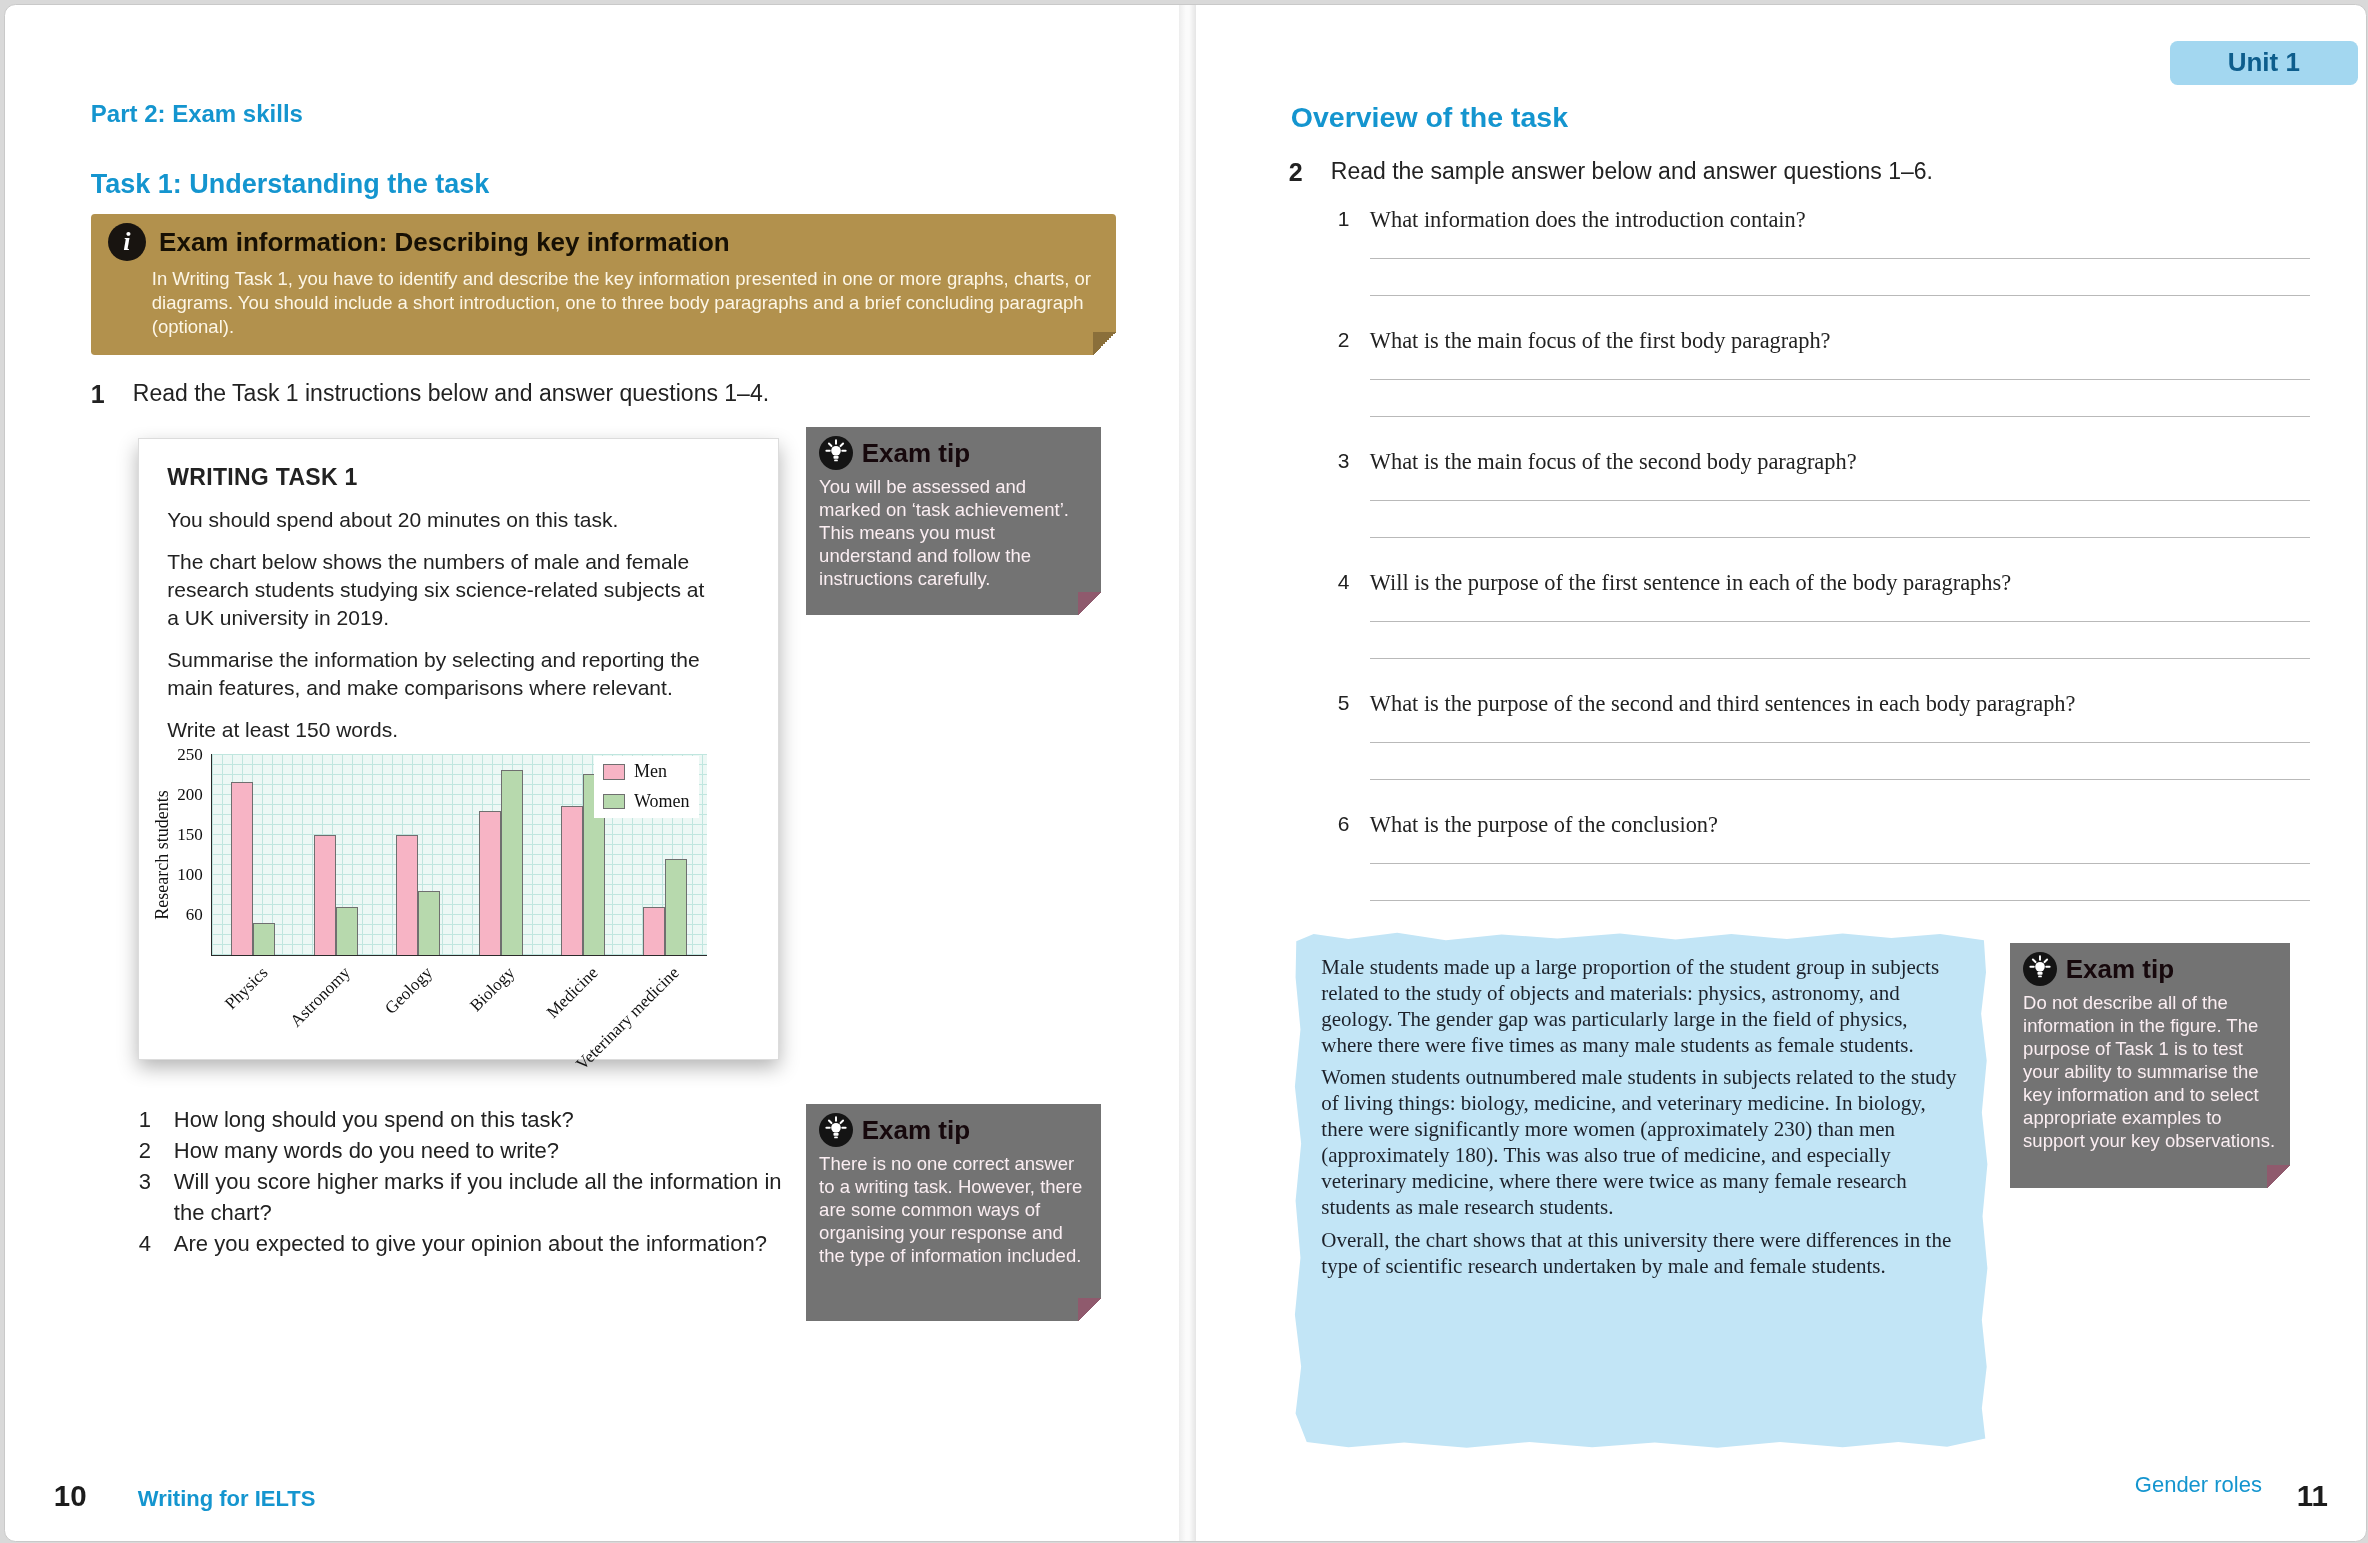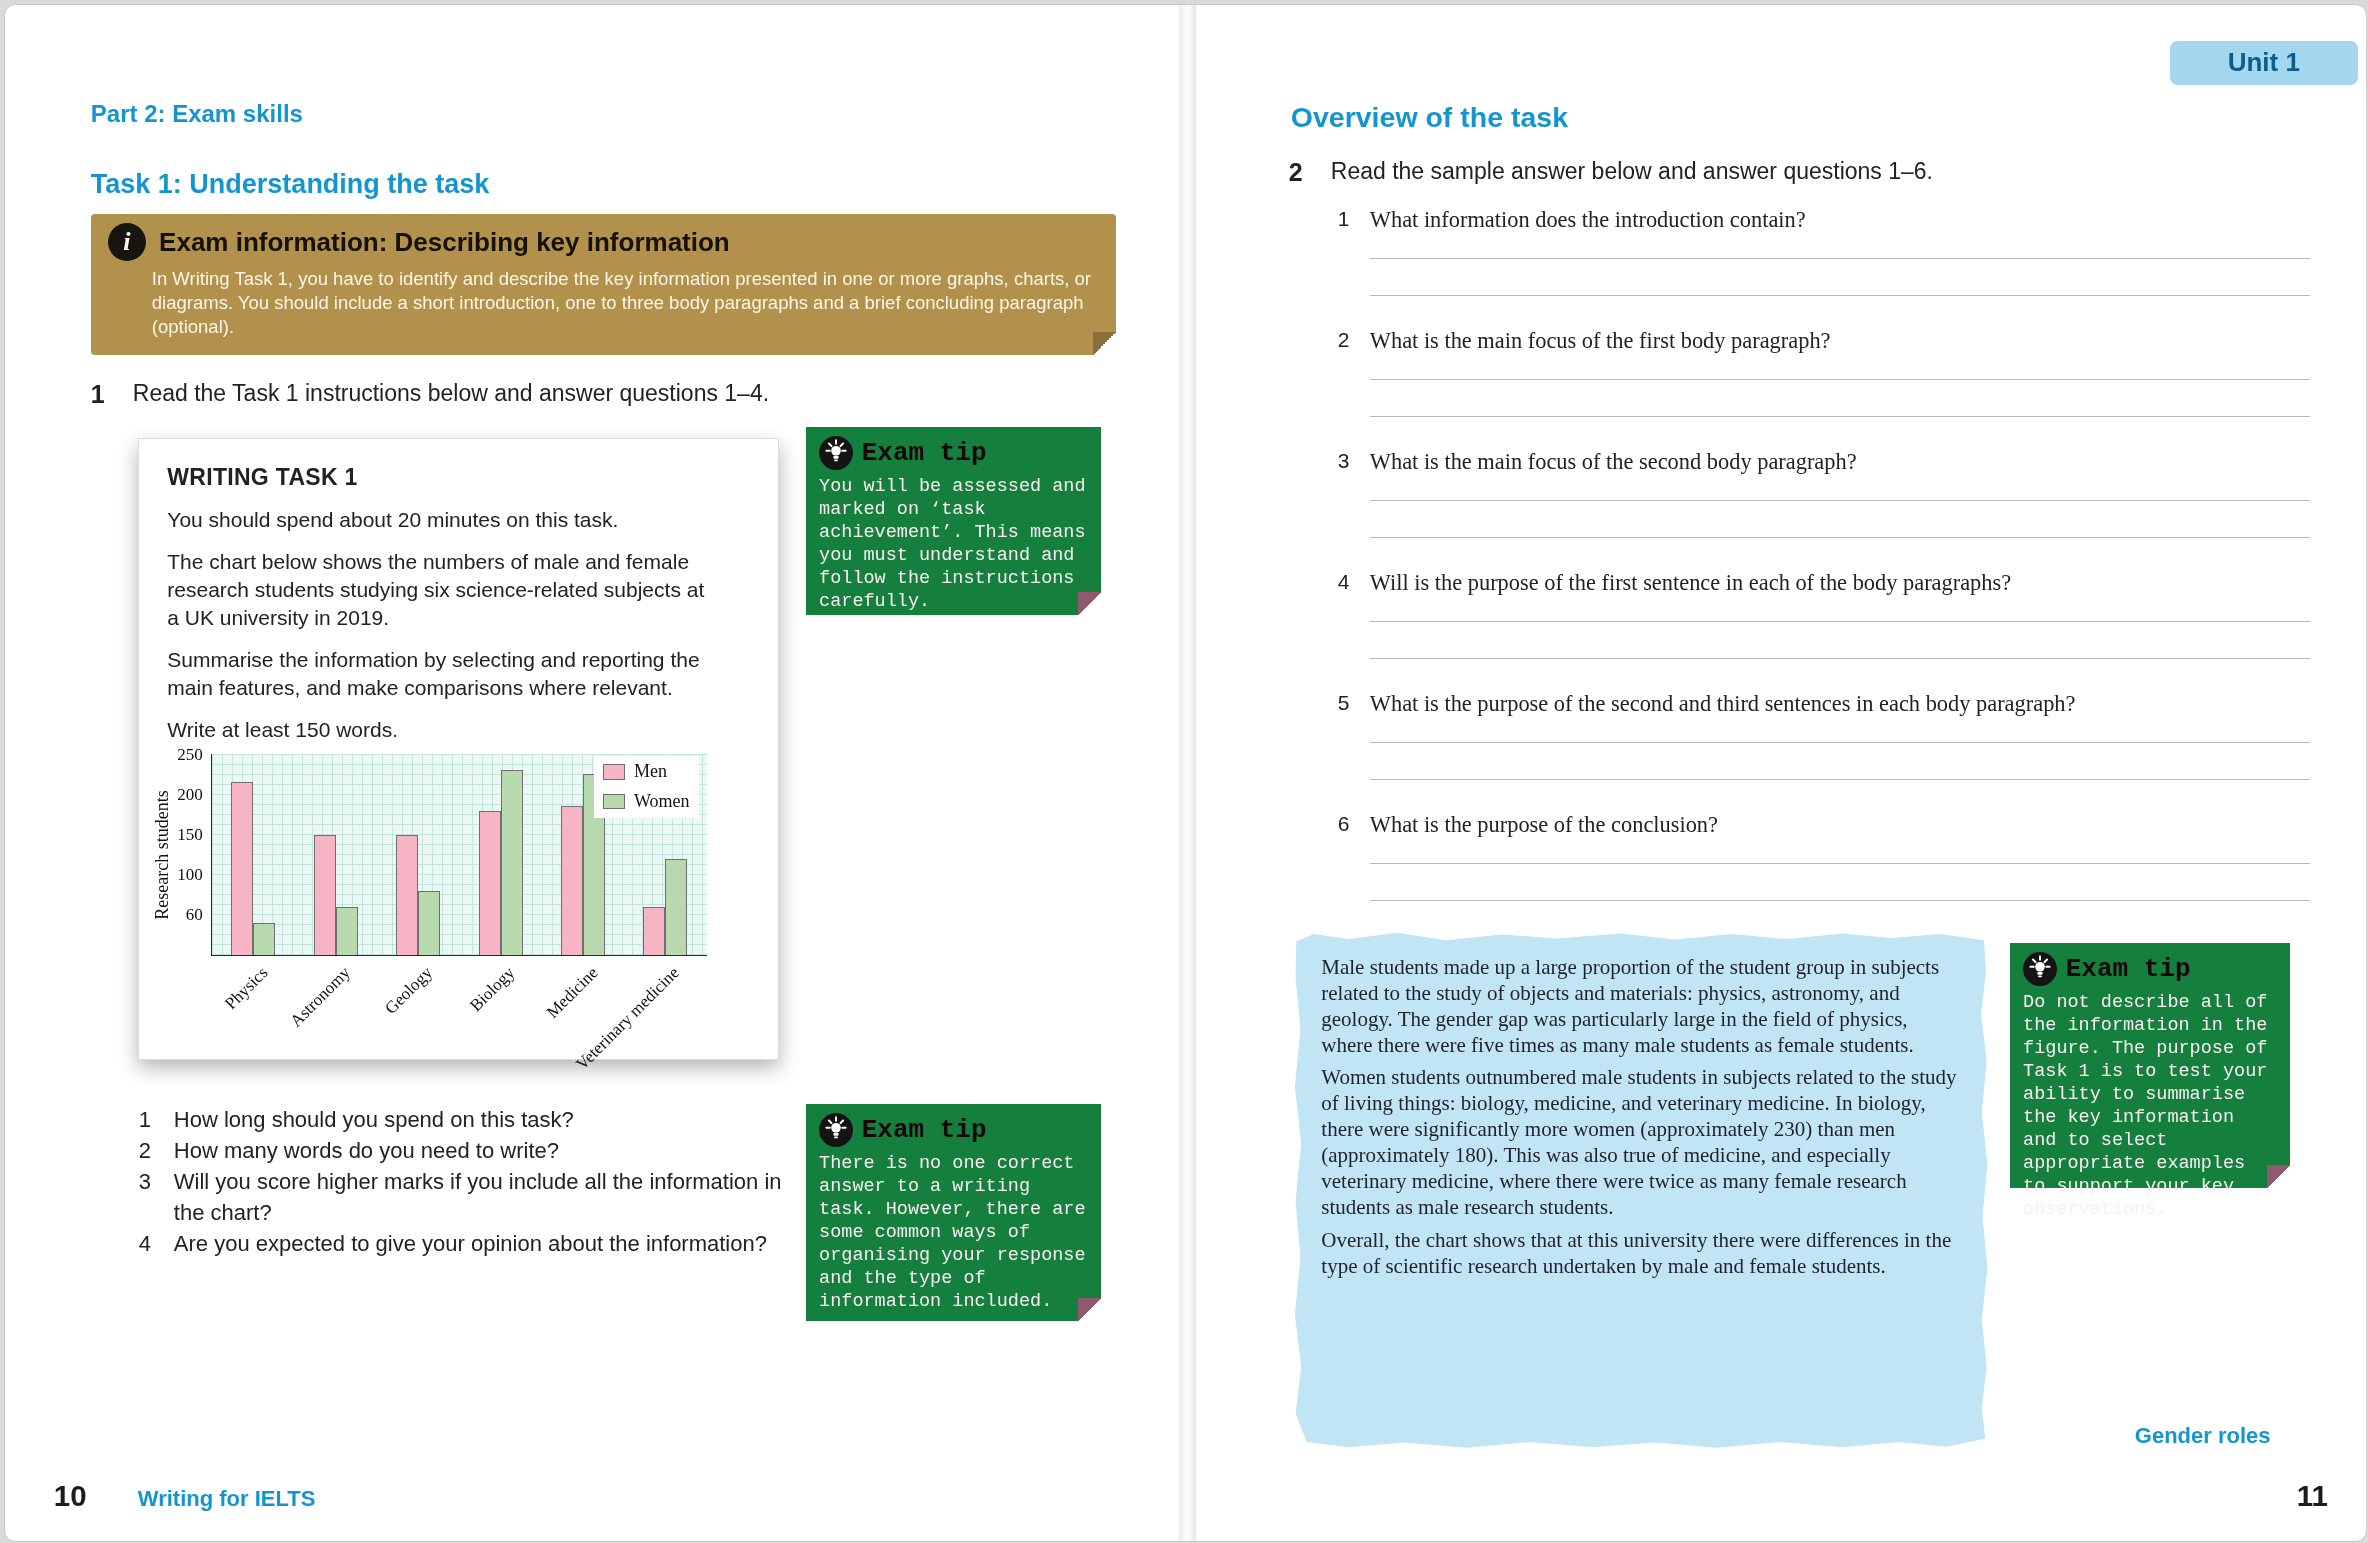"Exam tip" .tip { background: #15803d -> #737373; font-family: Liberation Mono, monospace -> none }
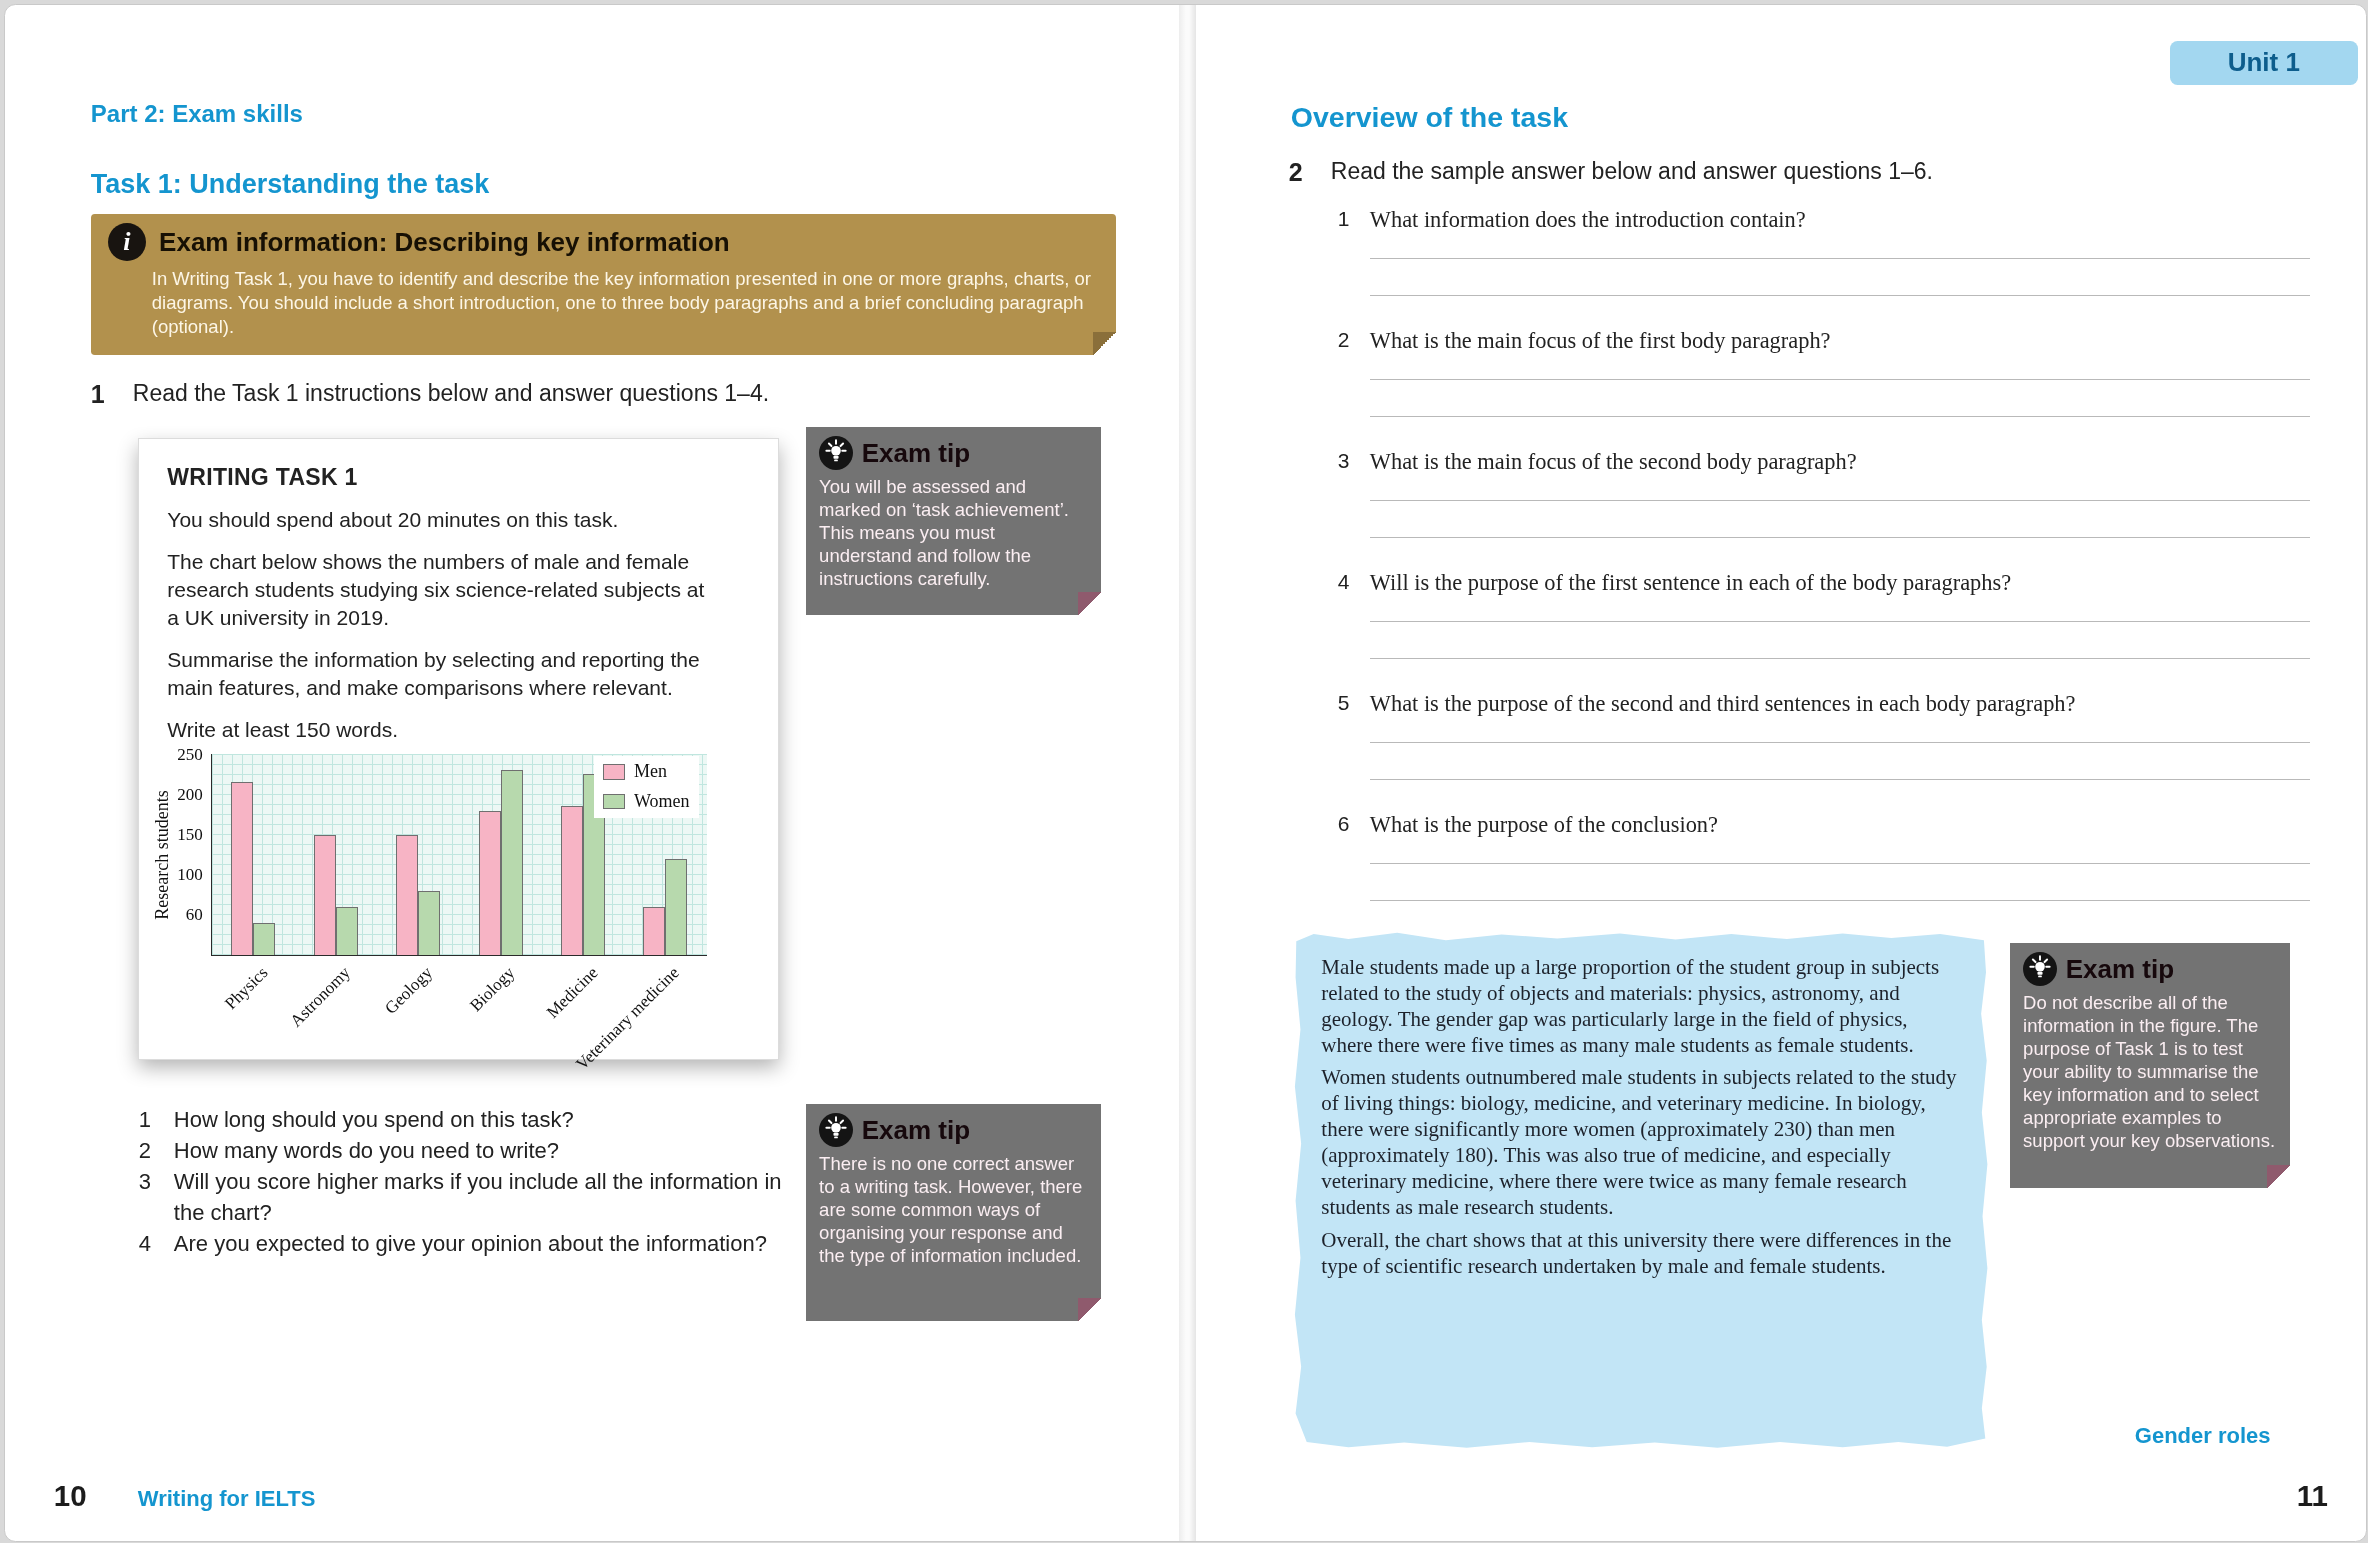"Gender roles" #footer-right-text { font-weight: bold -> normal; top: 1418px -> 1467px }
